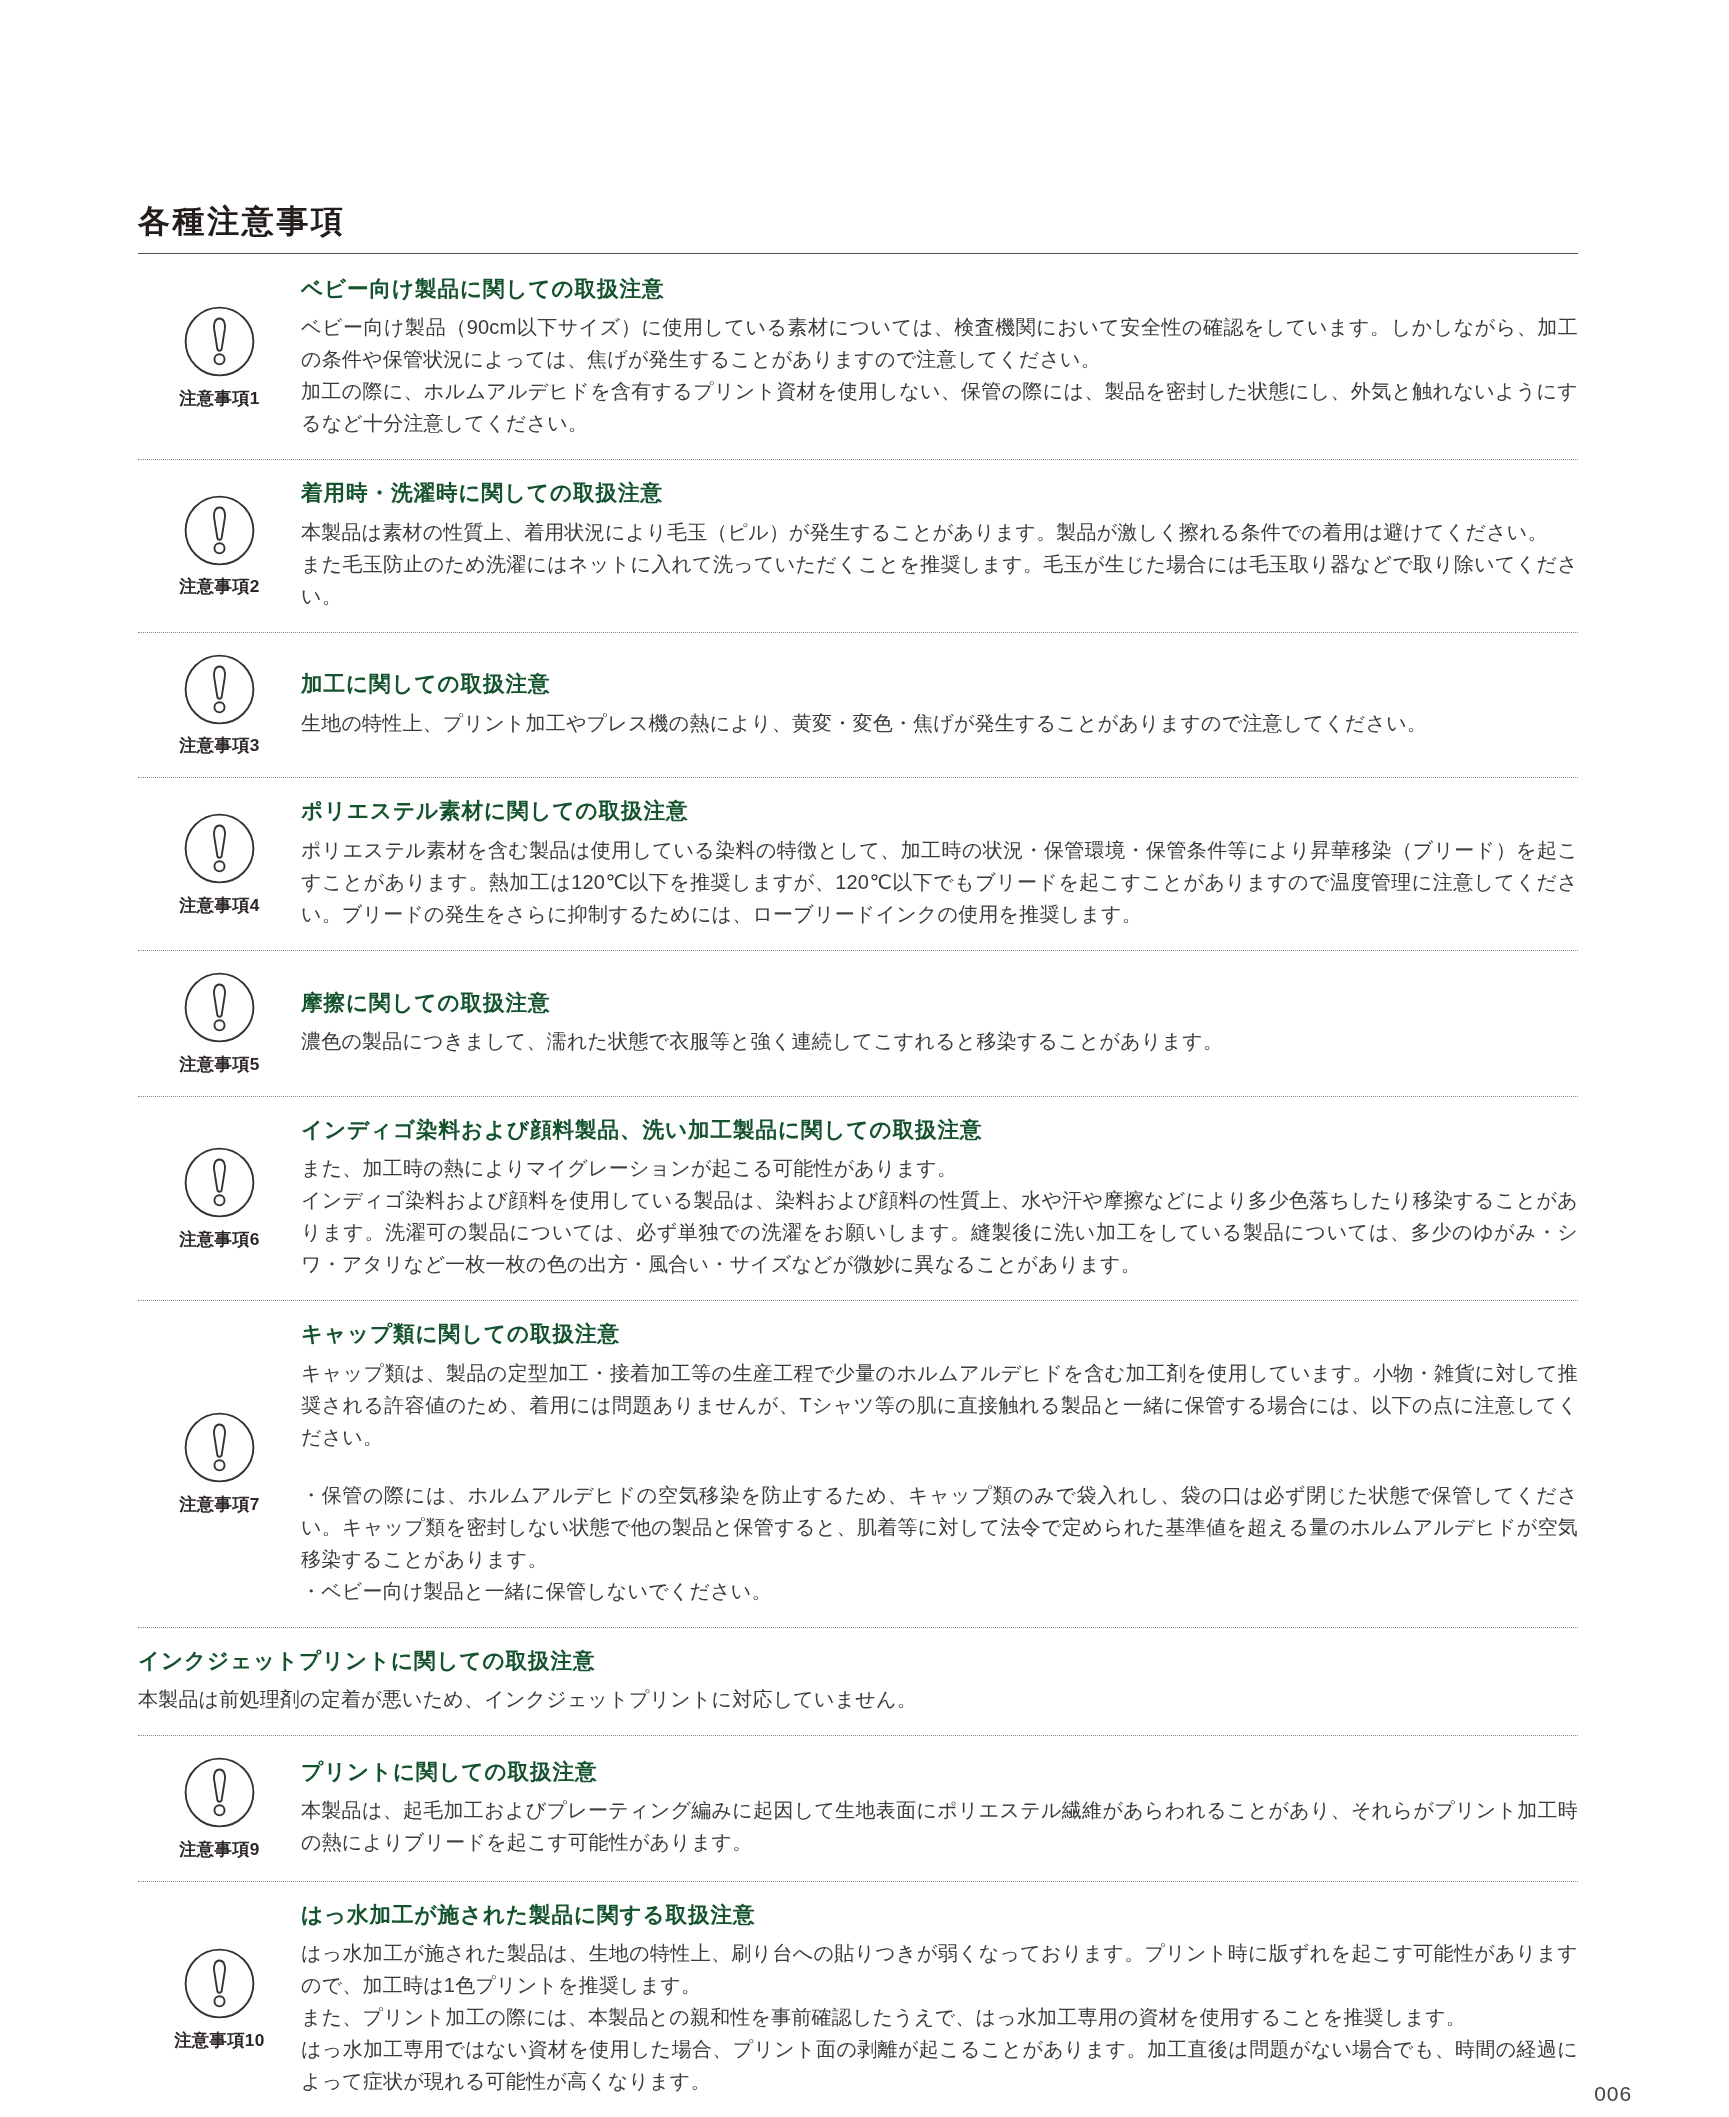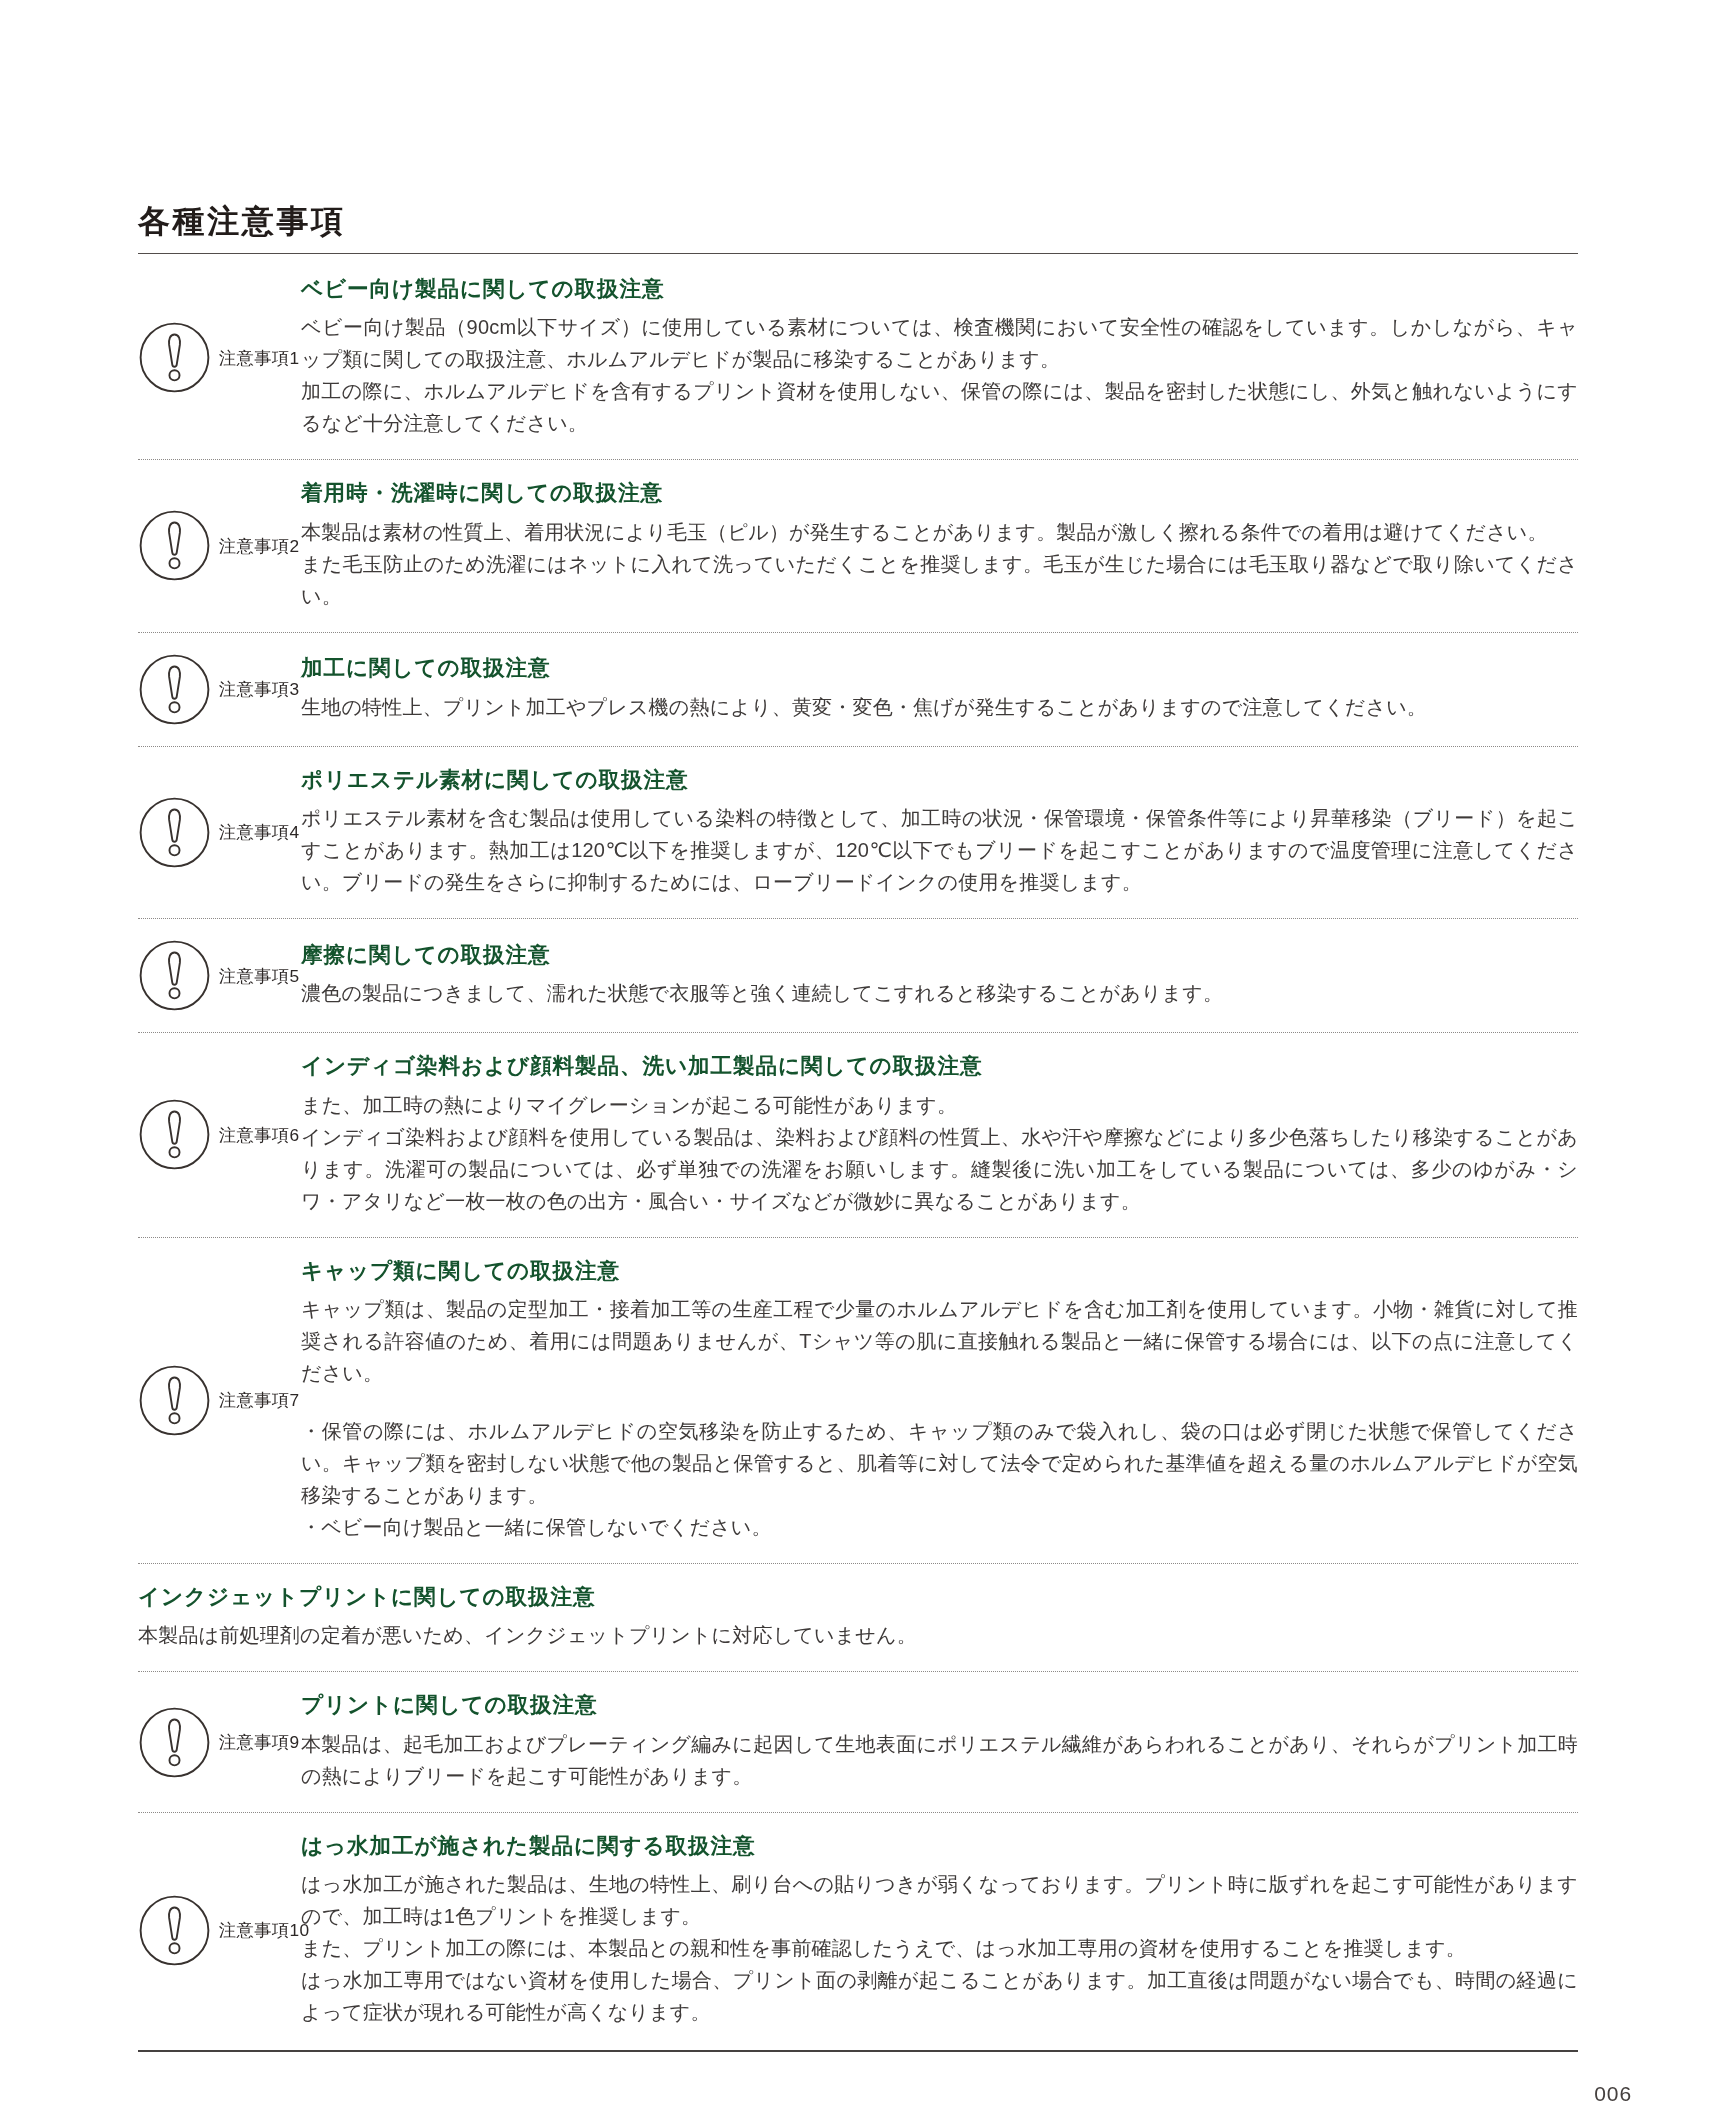"ベビー向け製品（90cm以下サイズ）に使用している素材については、検査機関におい" p.para { text: キャップ類に関しての取扱注意、ホルムアルデヒドが製品に移染することがあります -> 加工の条件や保管状況によっては、焦げが発生することがありますので注意してください }
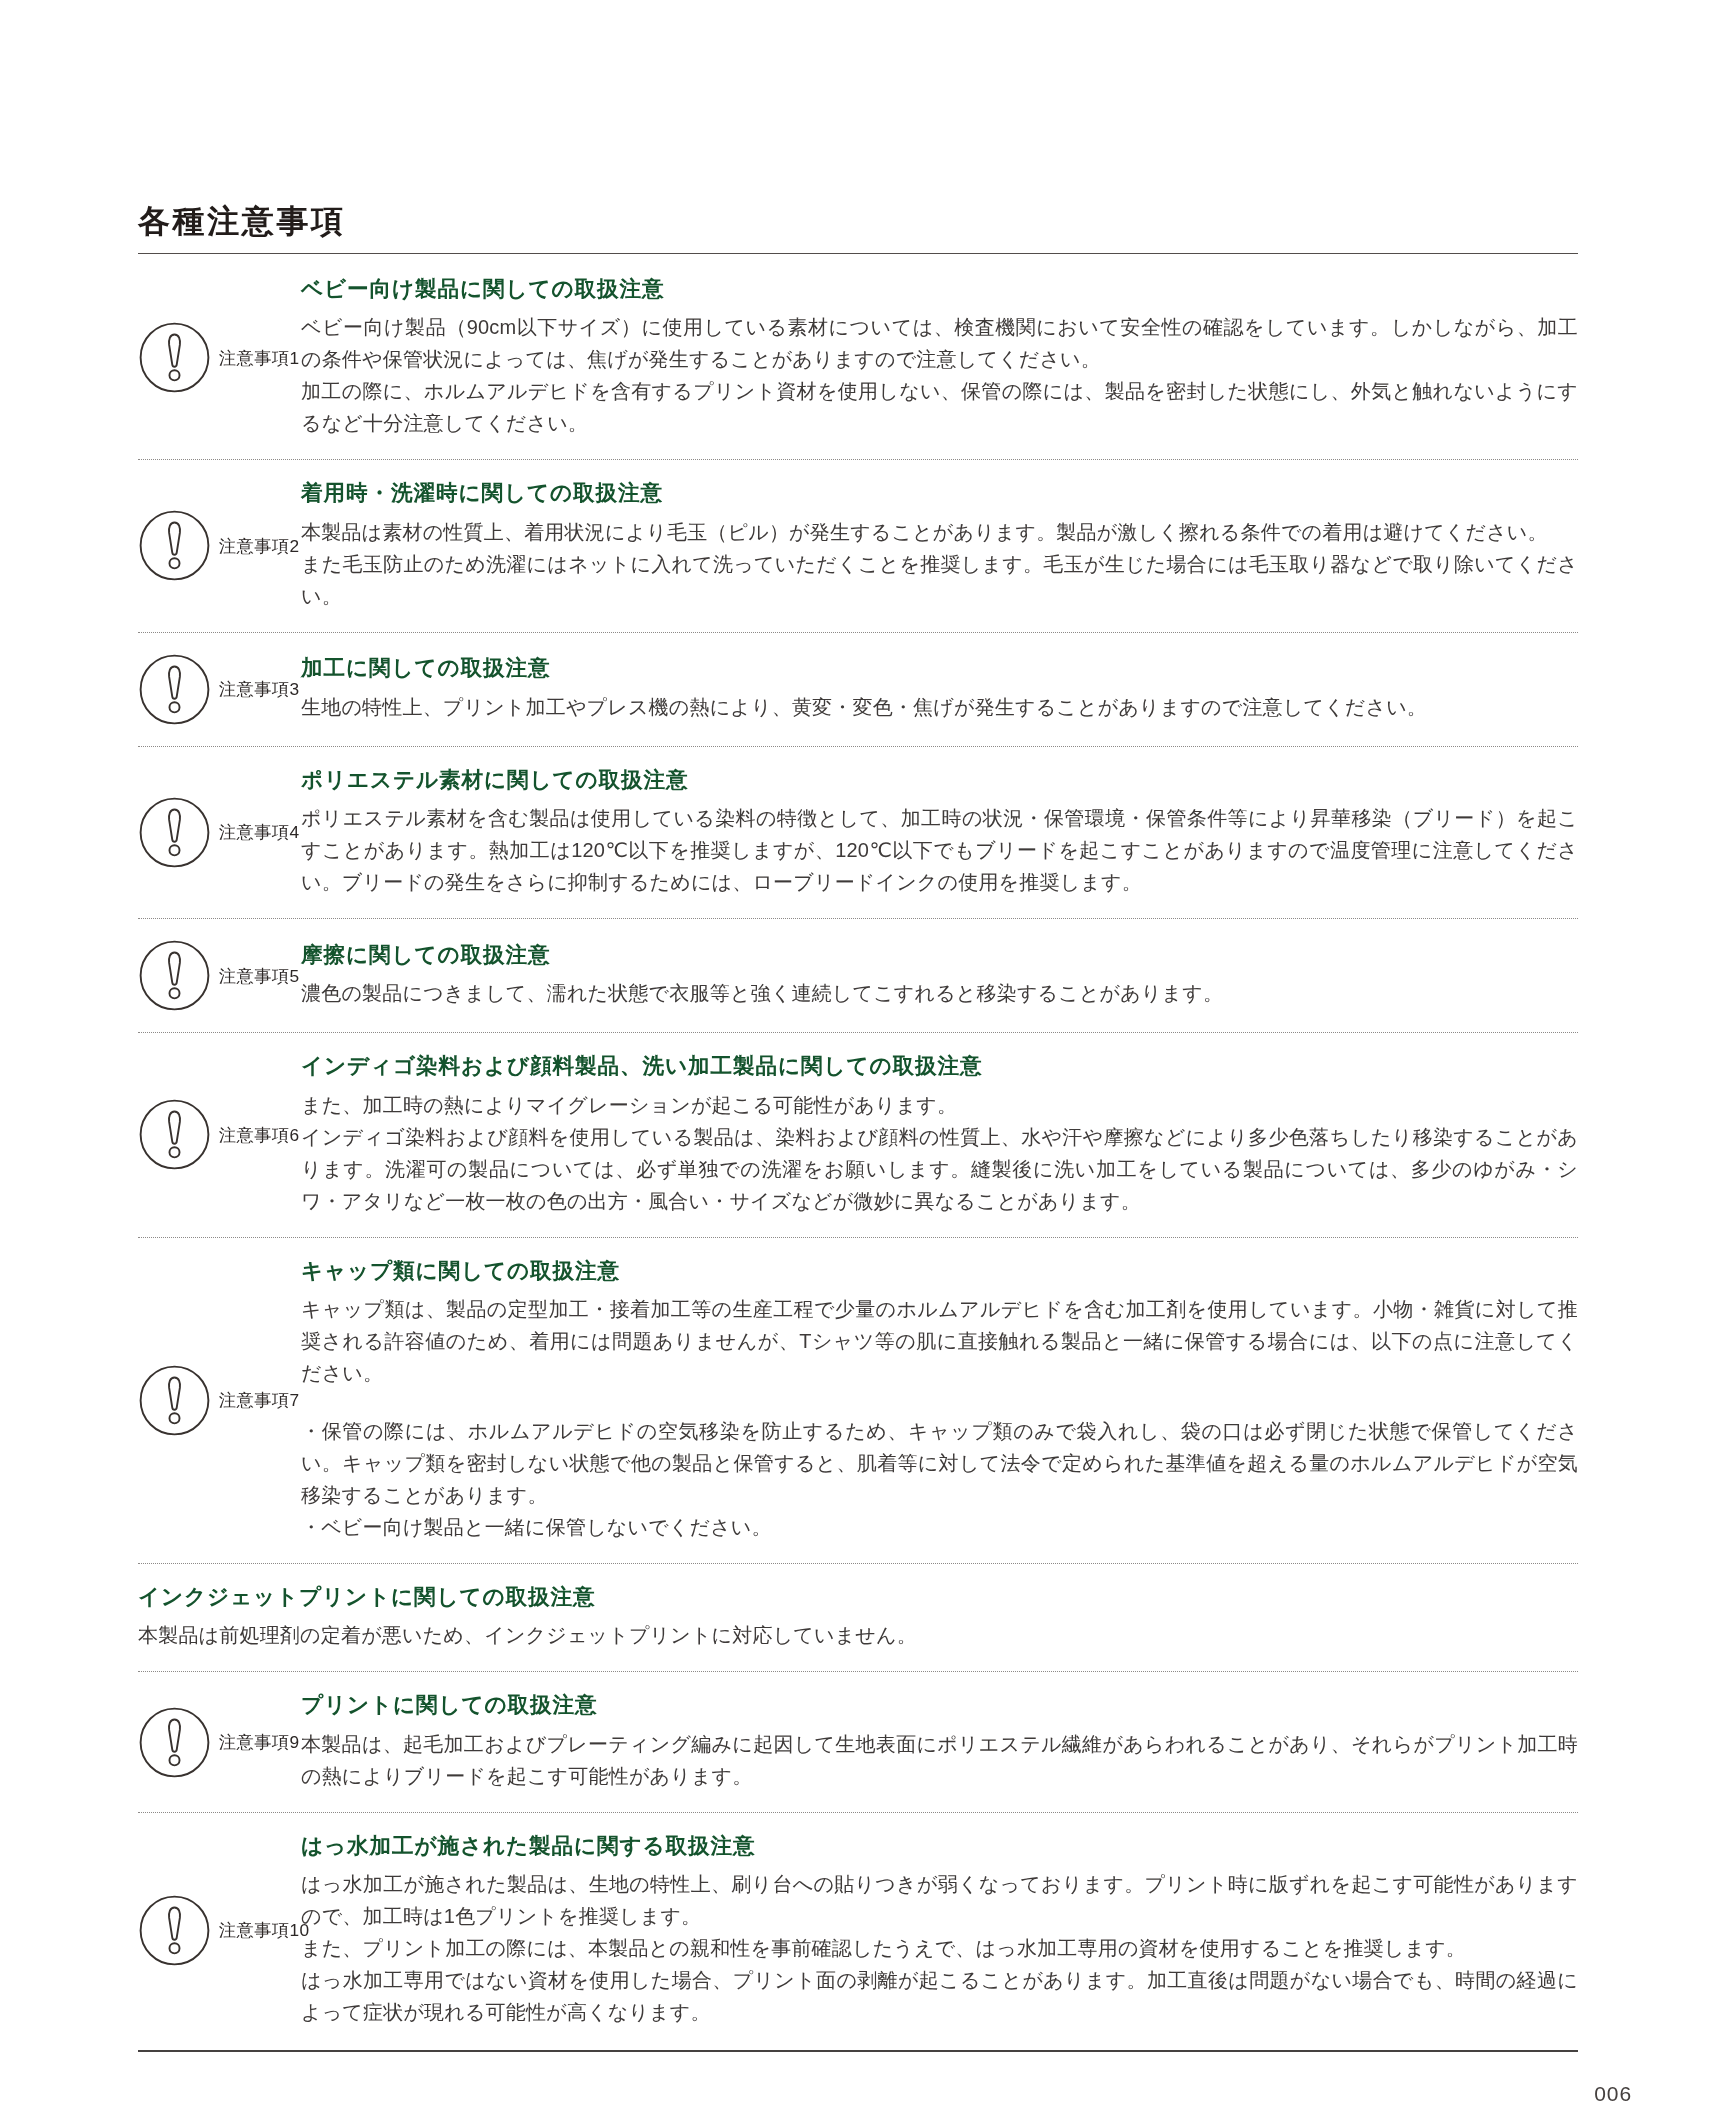"注意事項1" .icon-col { flex-direction: none -> column; font-weight: none -> bold }
